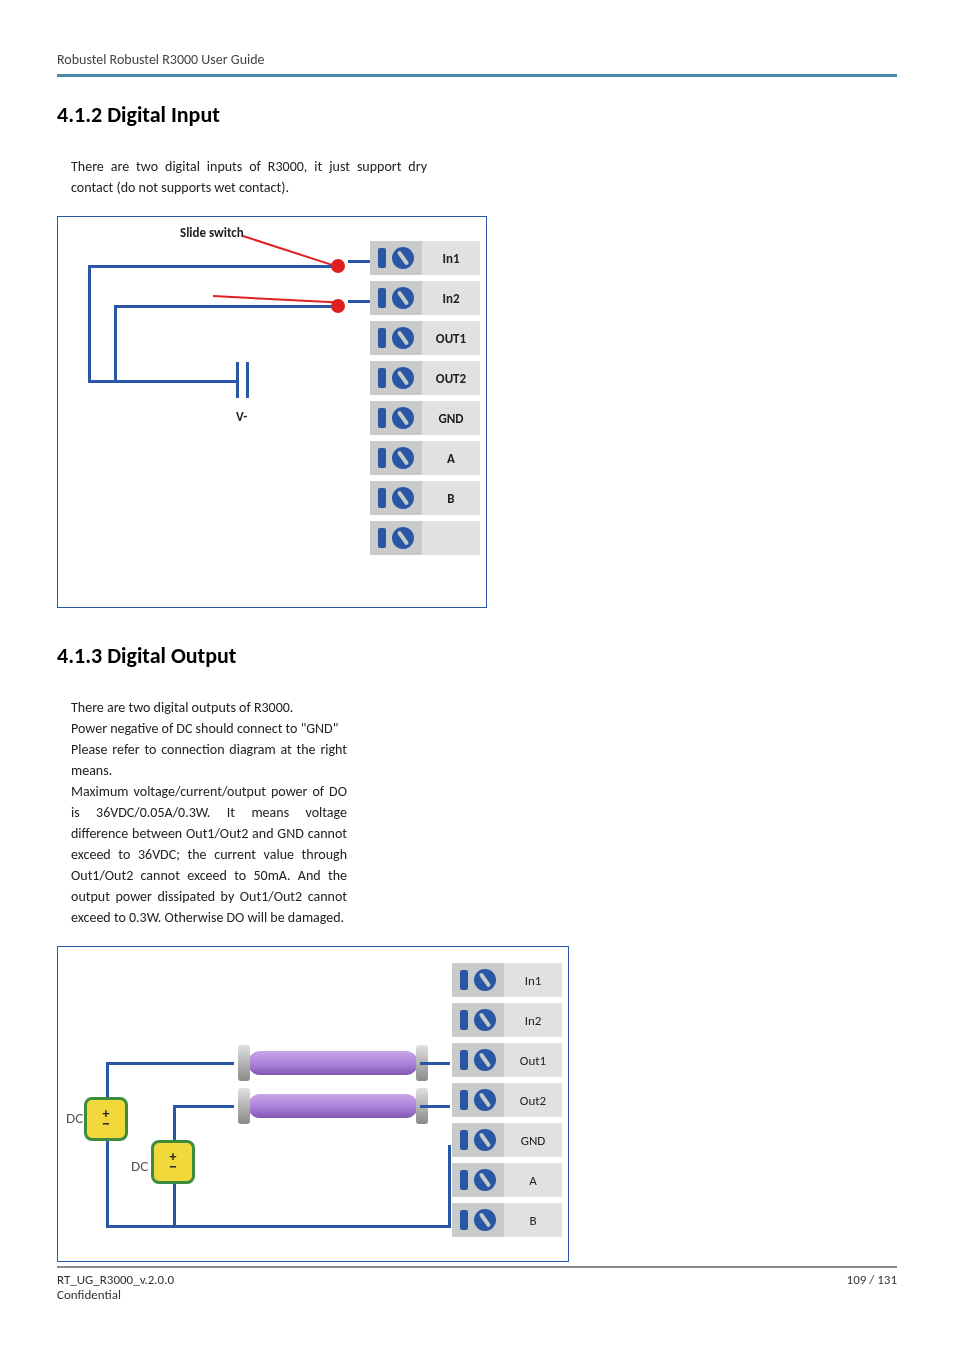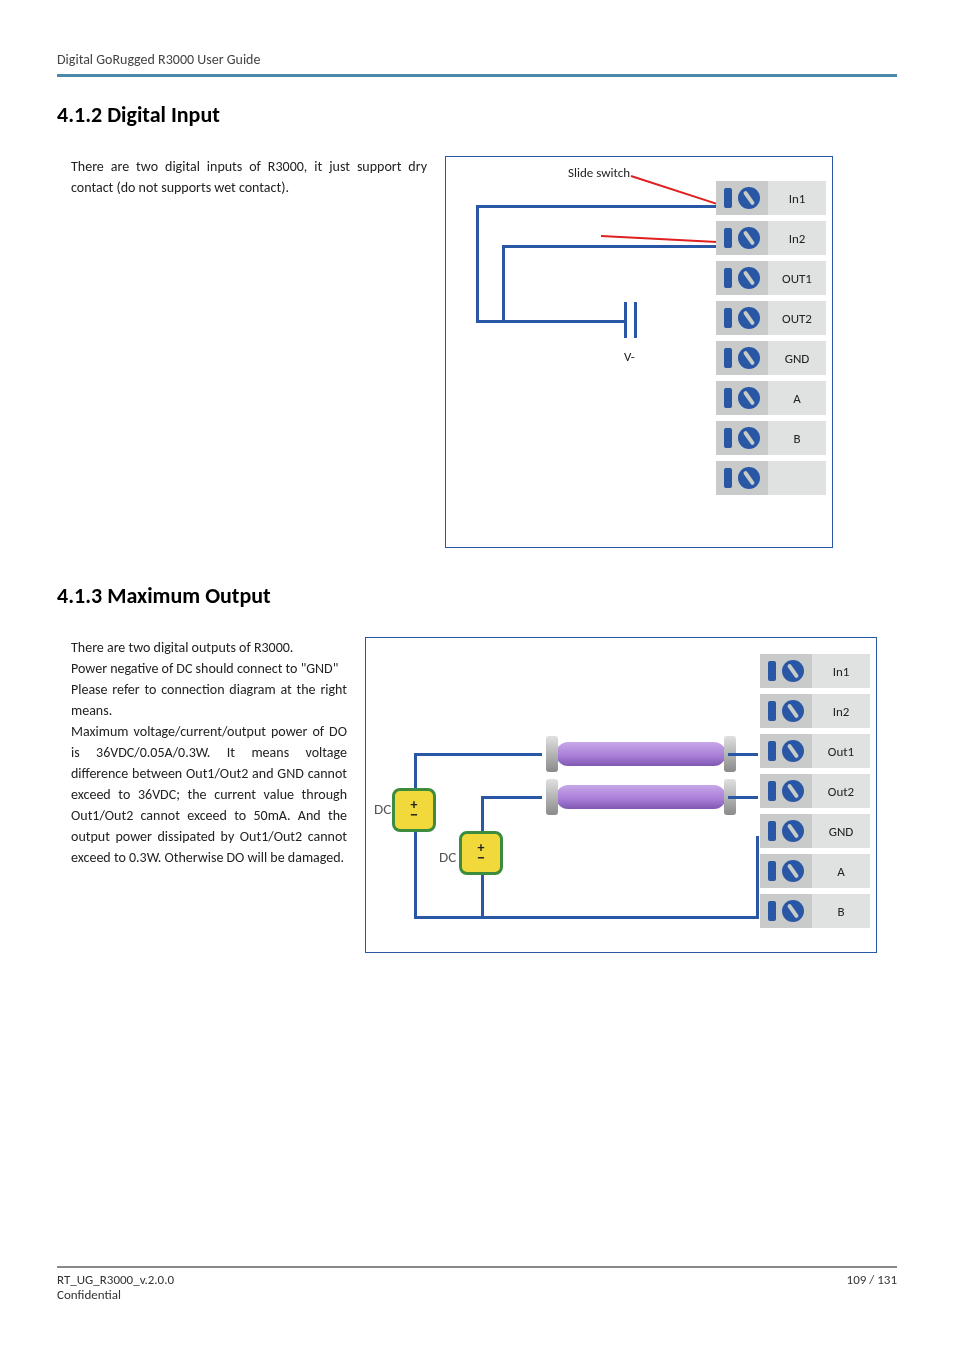"Digital GoRugged R3000 User Guide" div.running-header { text: Digital GoRugged -> Robustel Robustel }
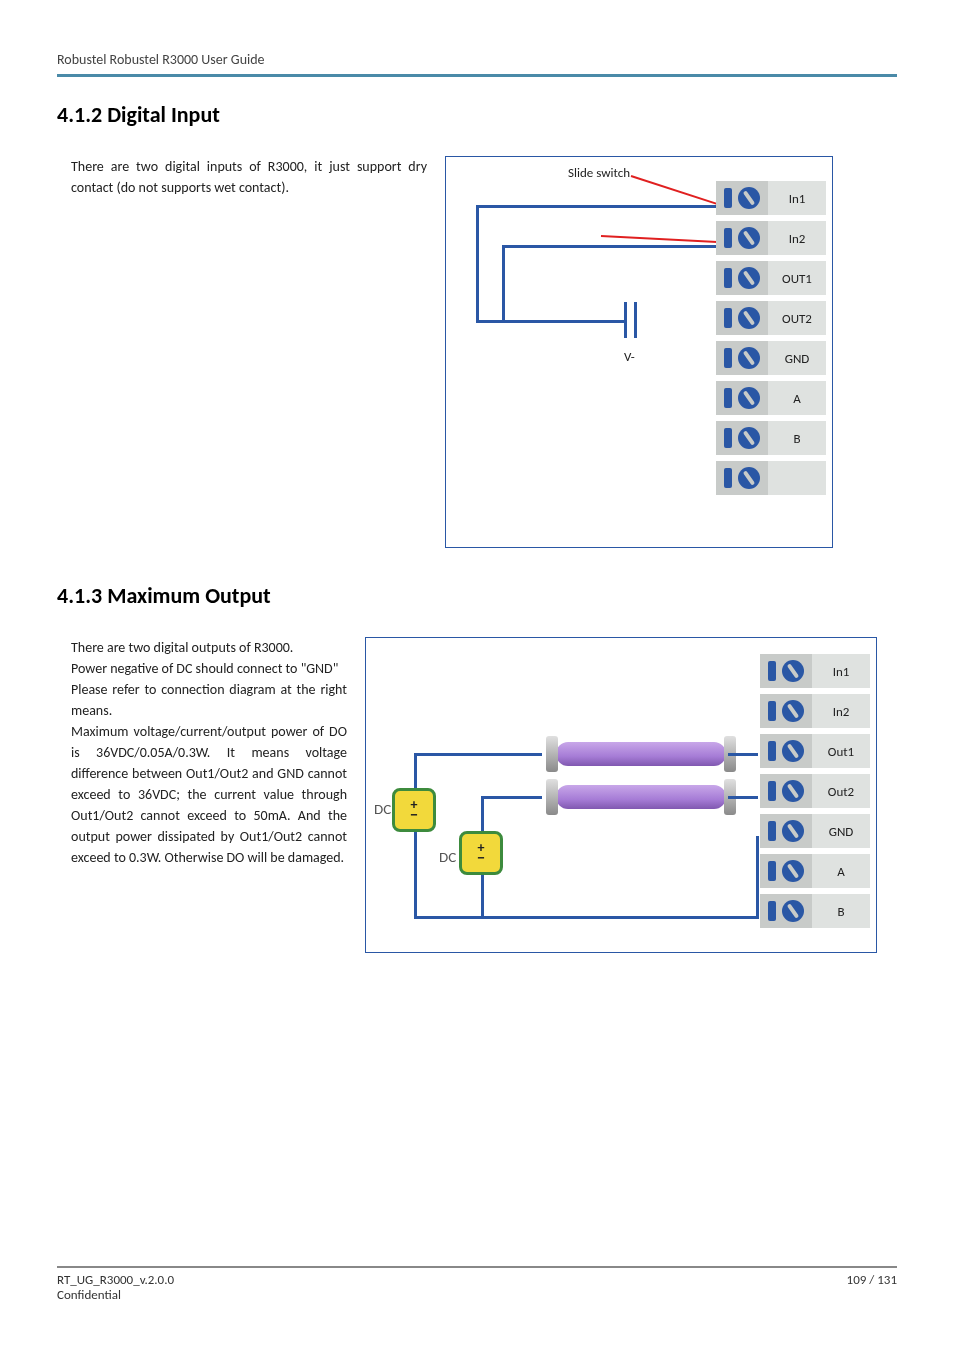"There are two digital inputs" .row { flex-direction: none -> column }
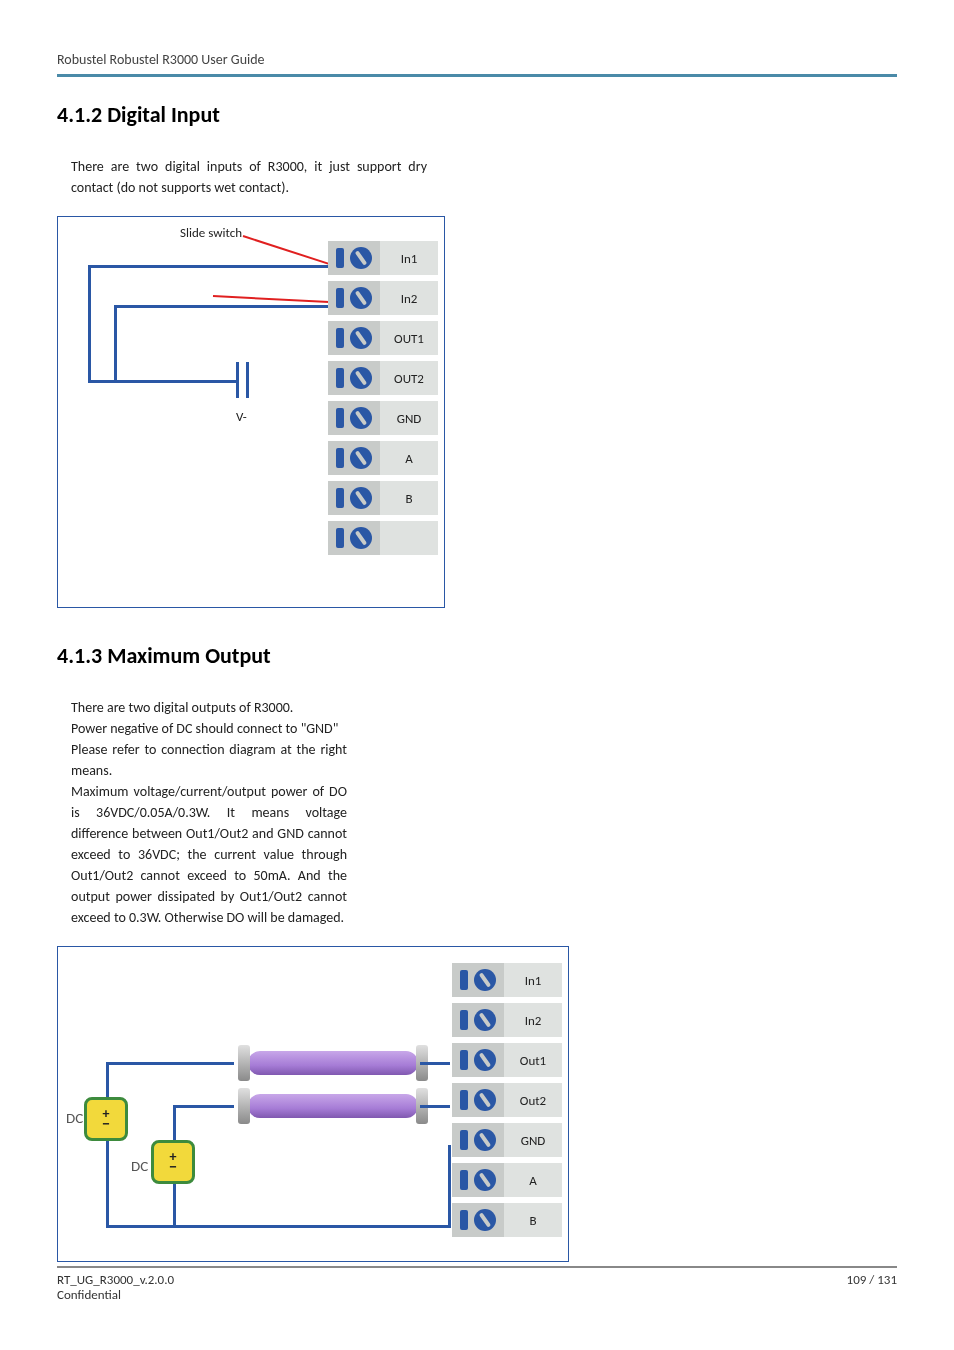"Slide switch" .diag1 { font-weight: none -> bold; width: 388px -> 430px }
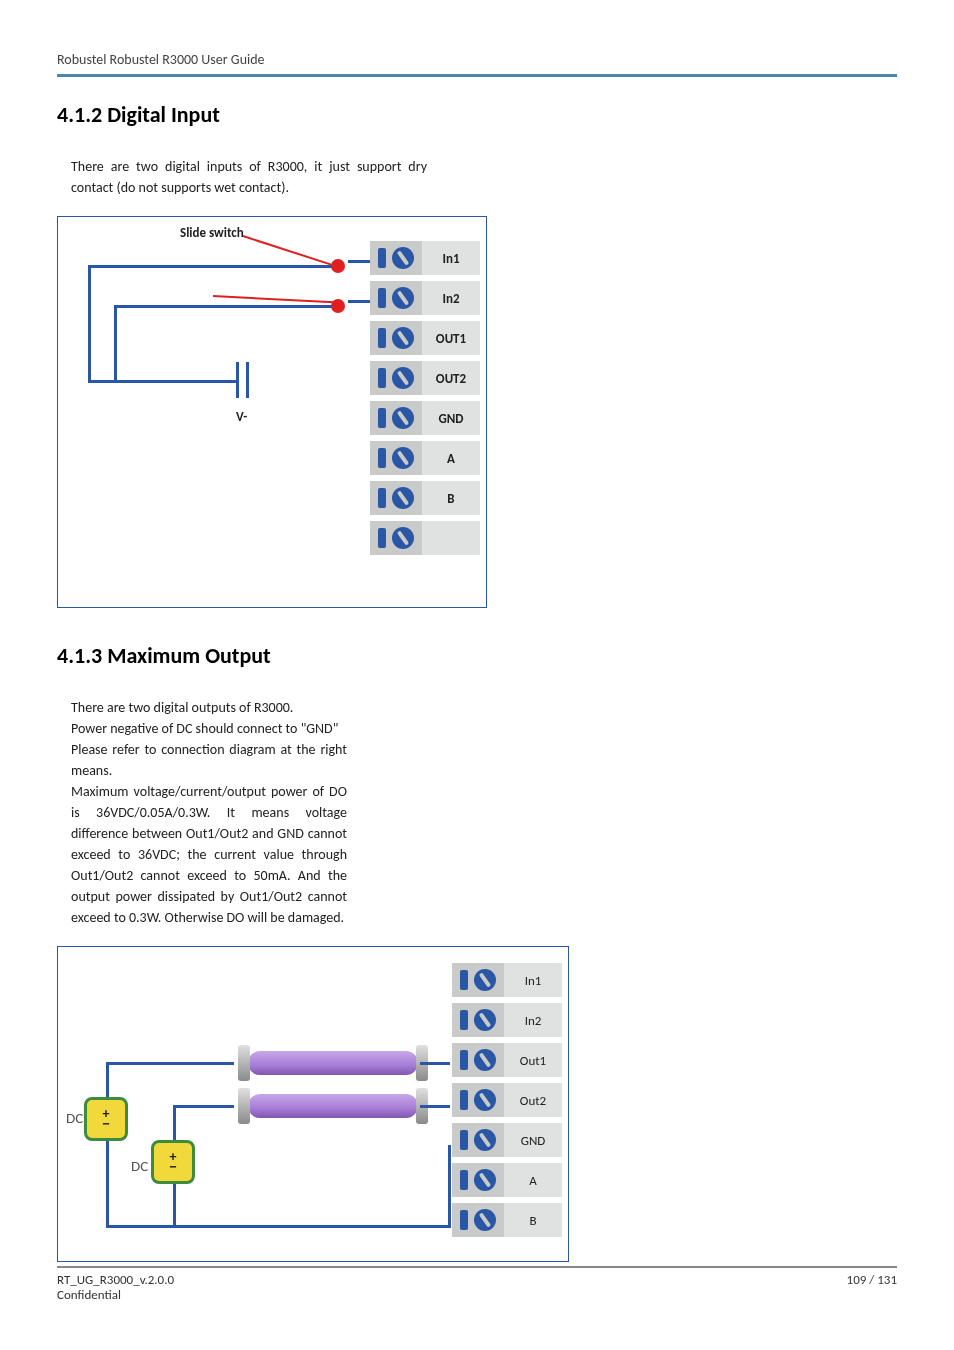"4.1.3 Maximum Output" h2.section-title { text: Maximum -> Digital }
